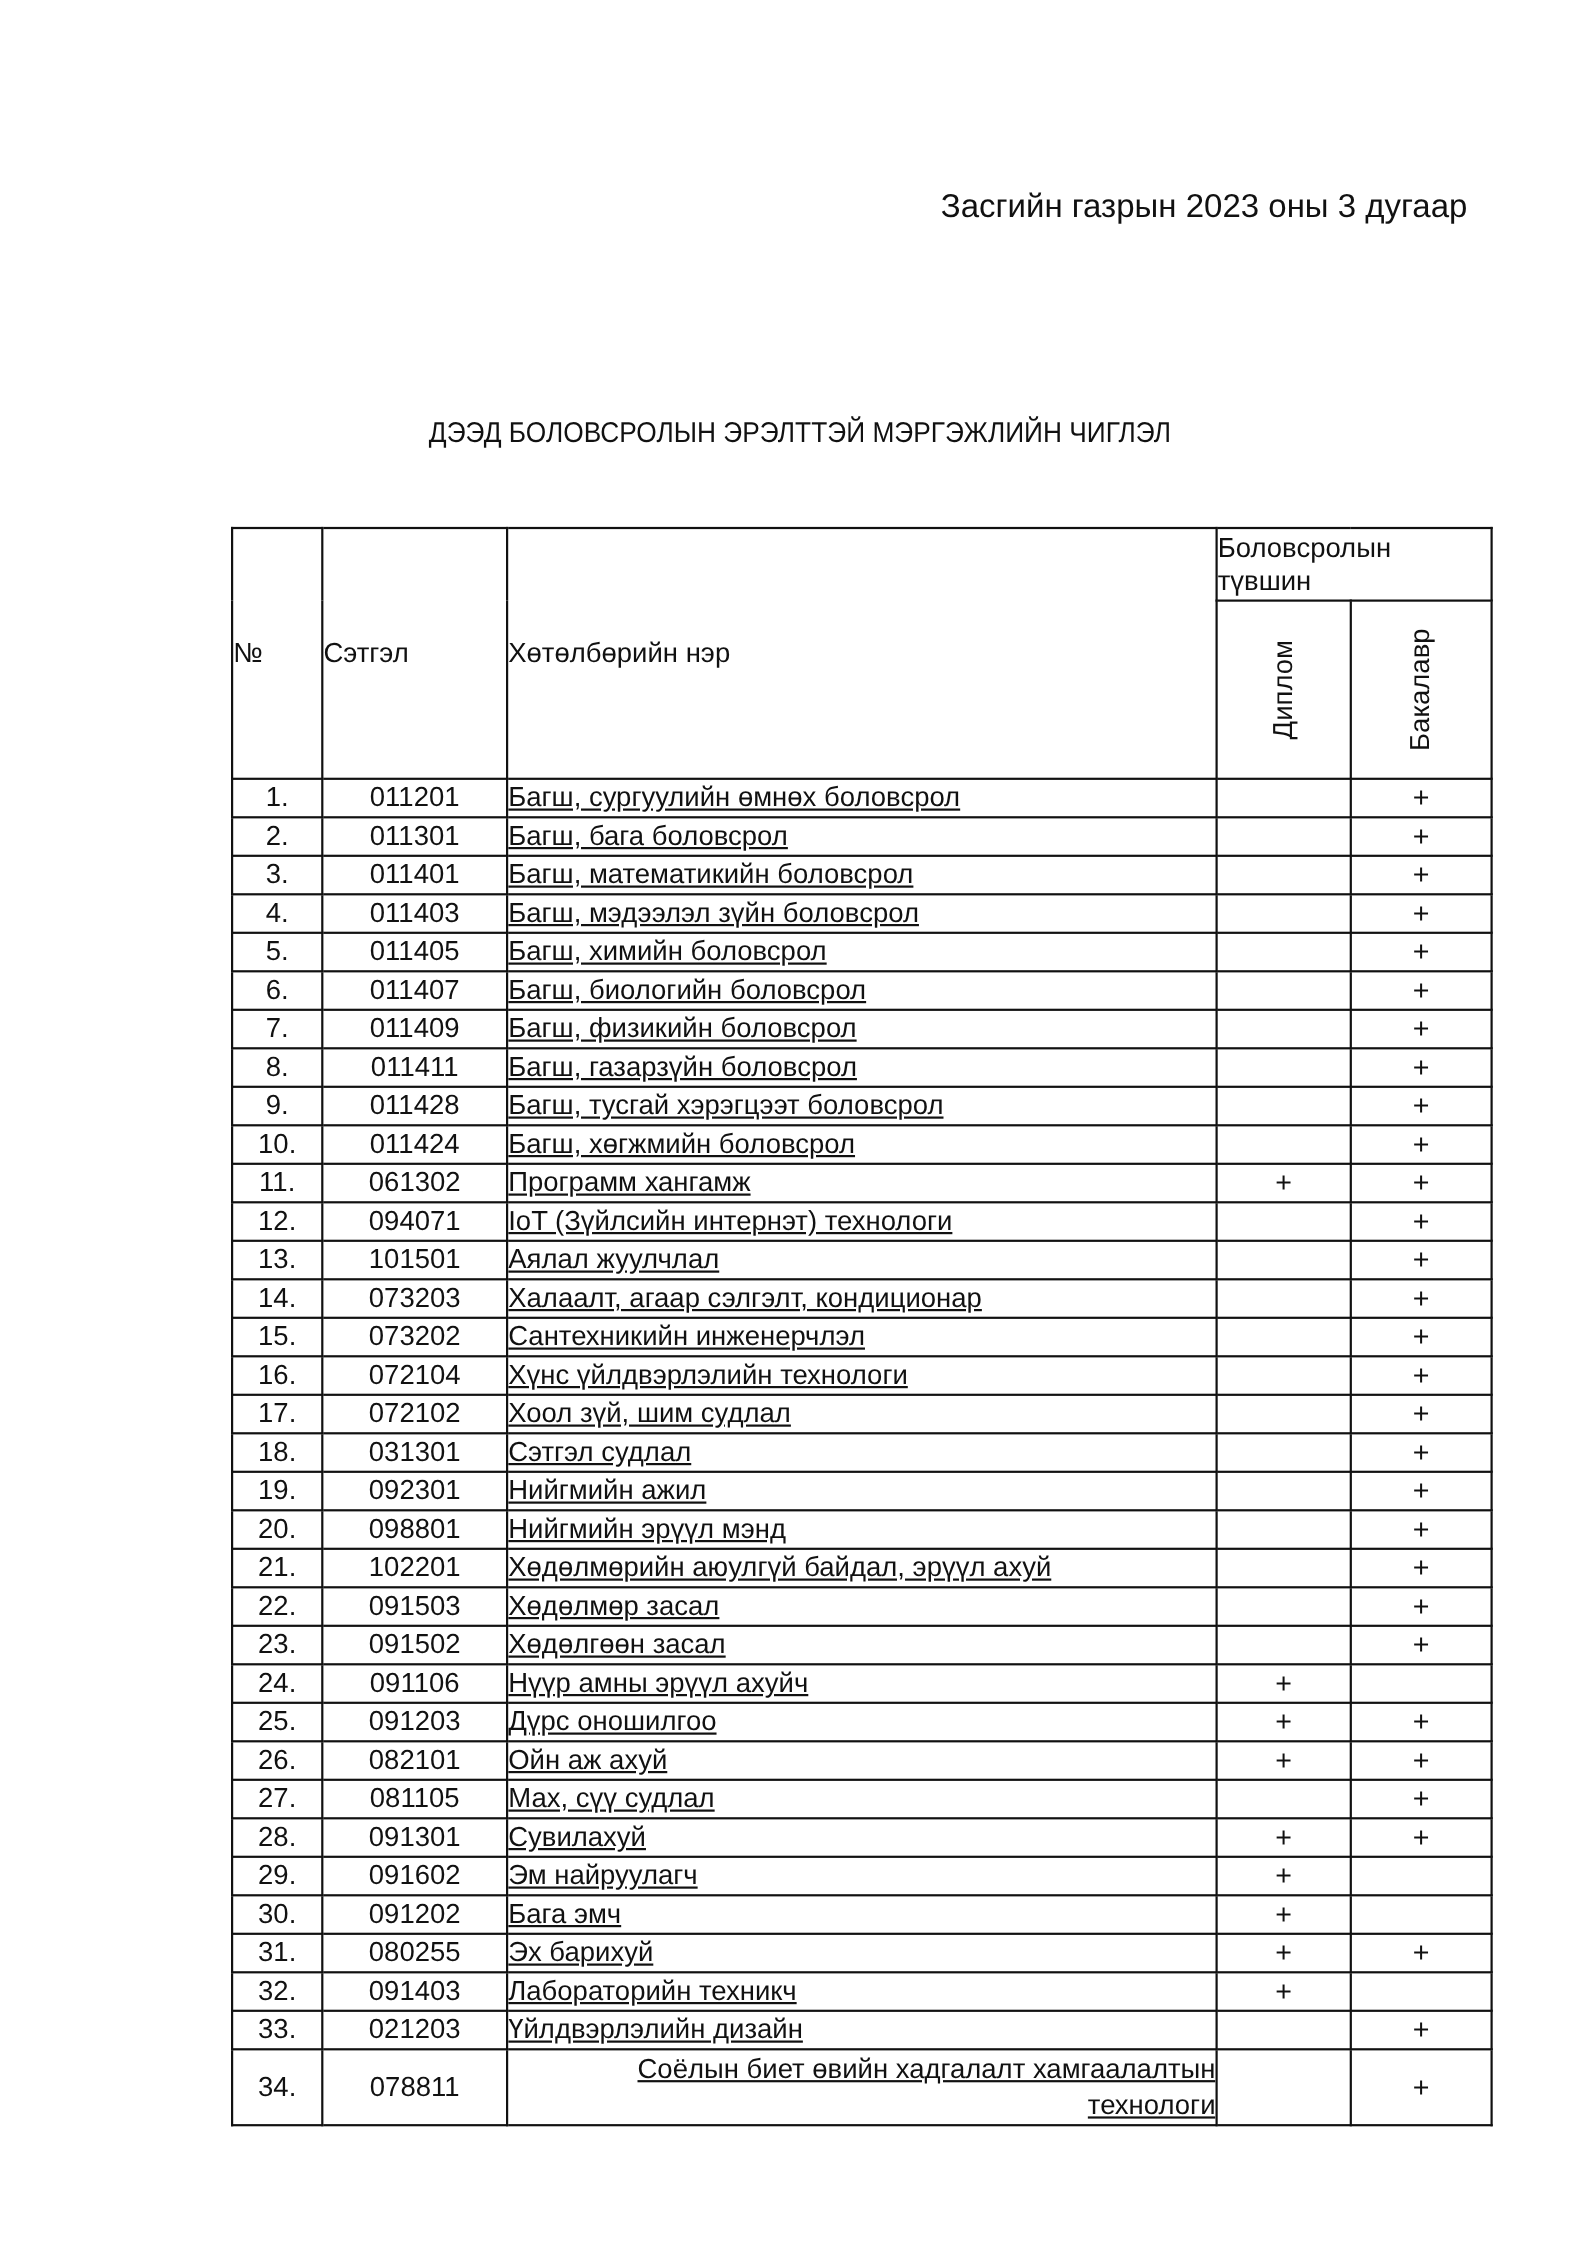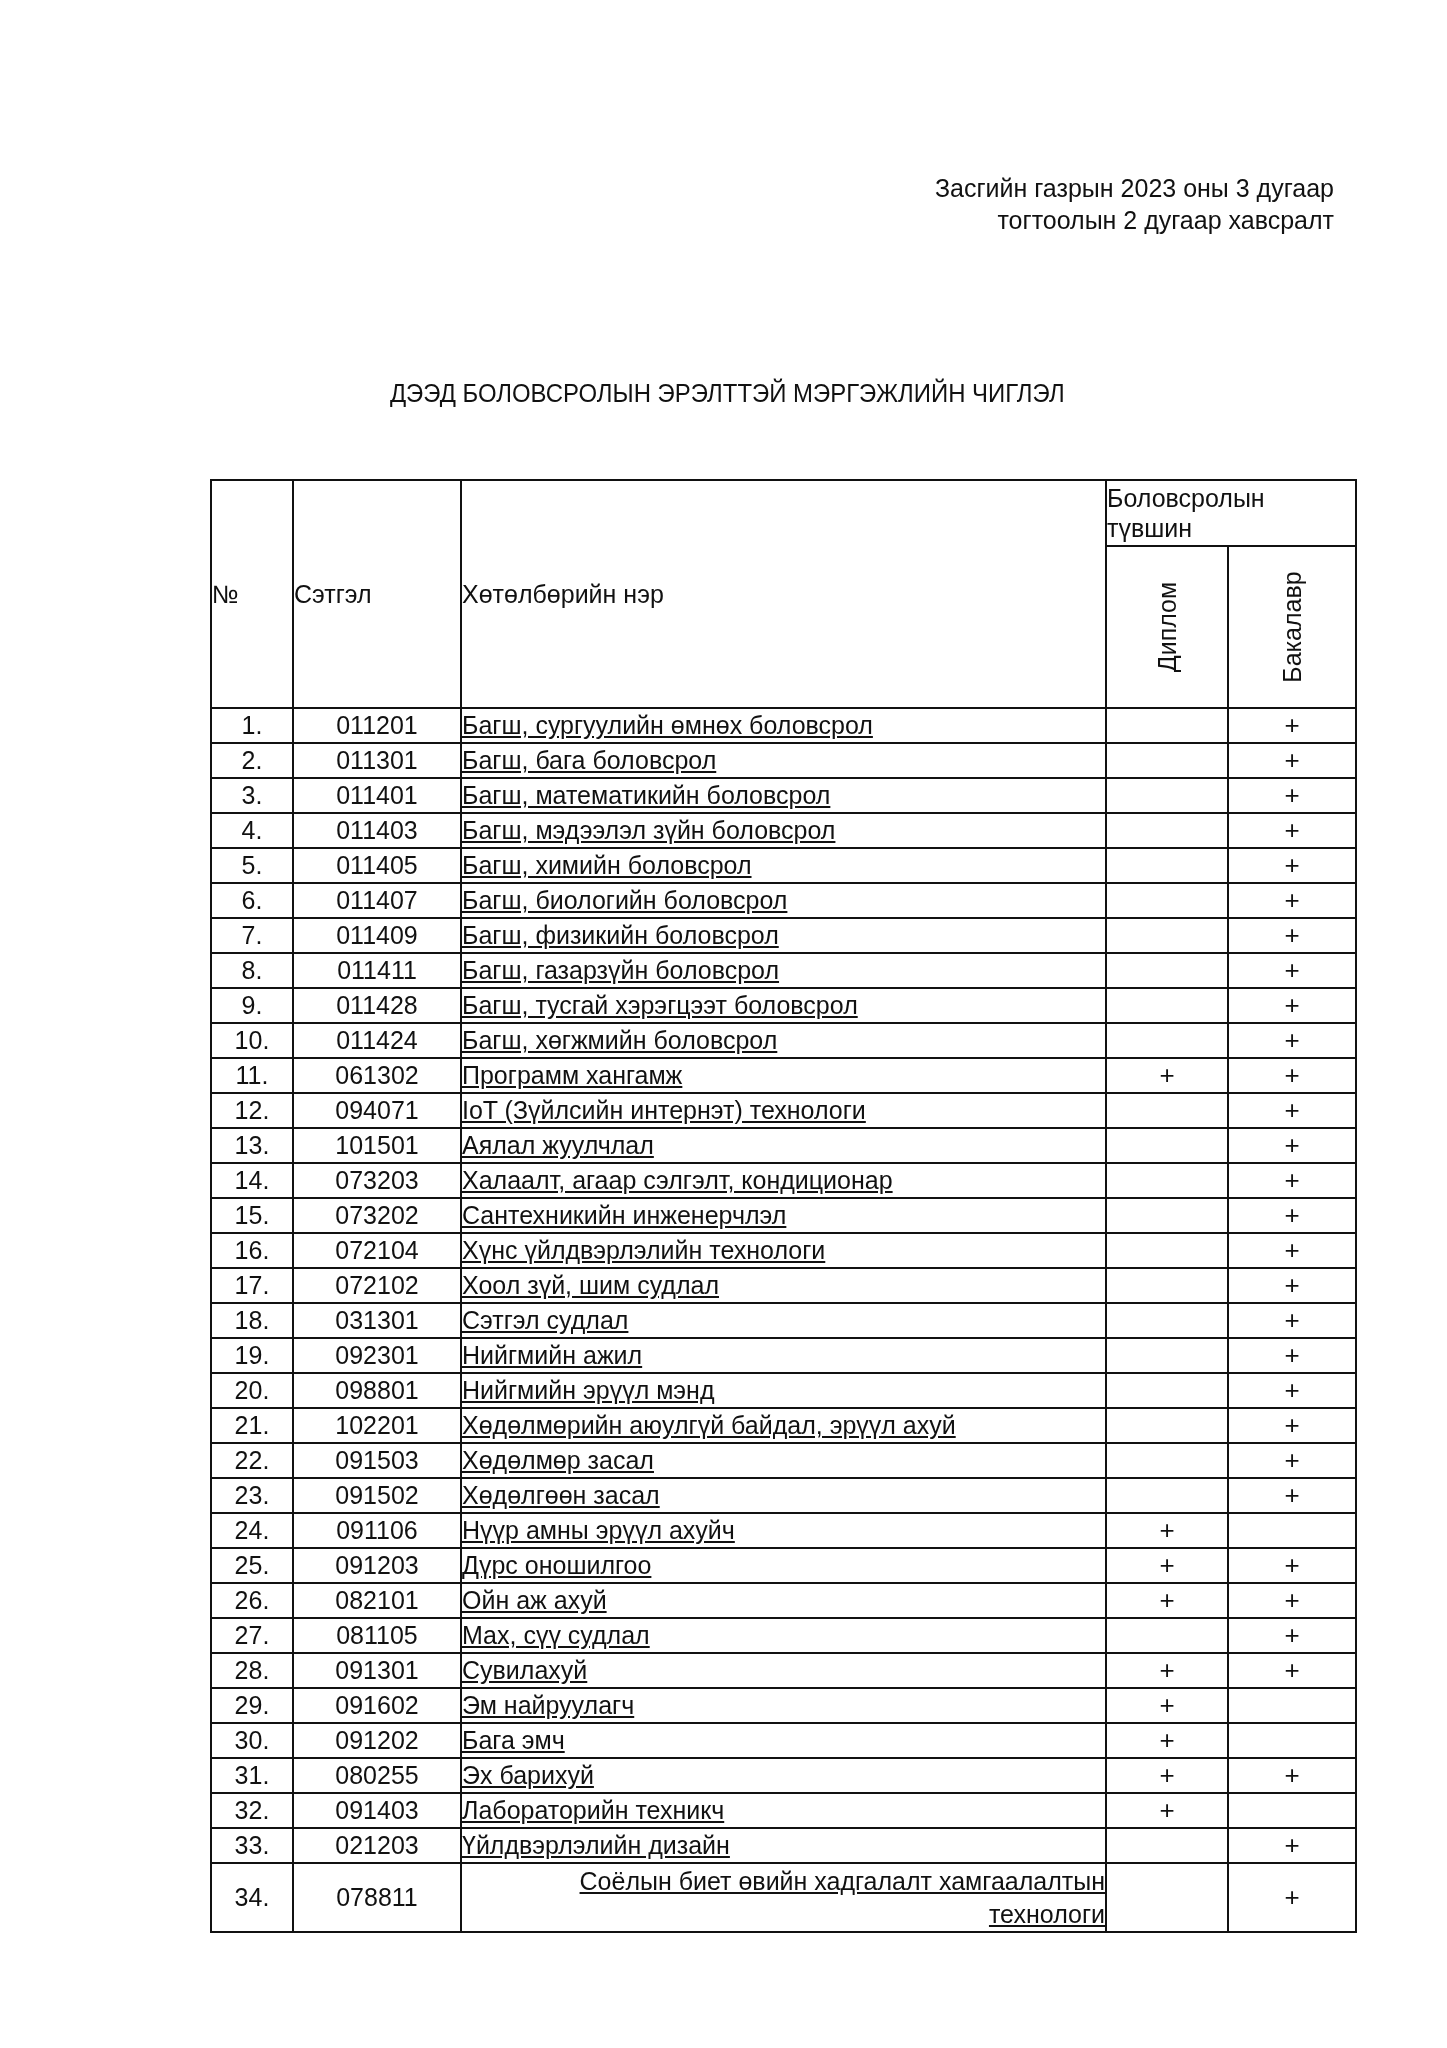"Засгийн газрын 2023 оны 3" .annex { font-size: 25px -> 30px }
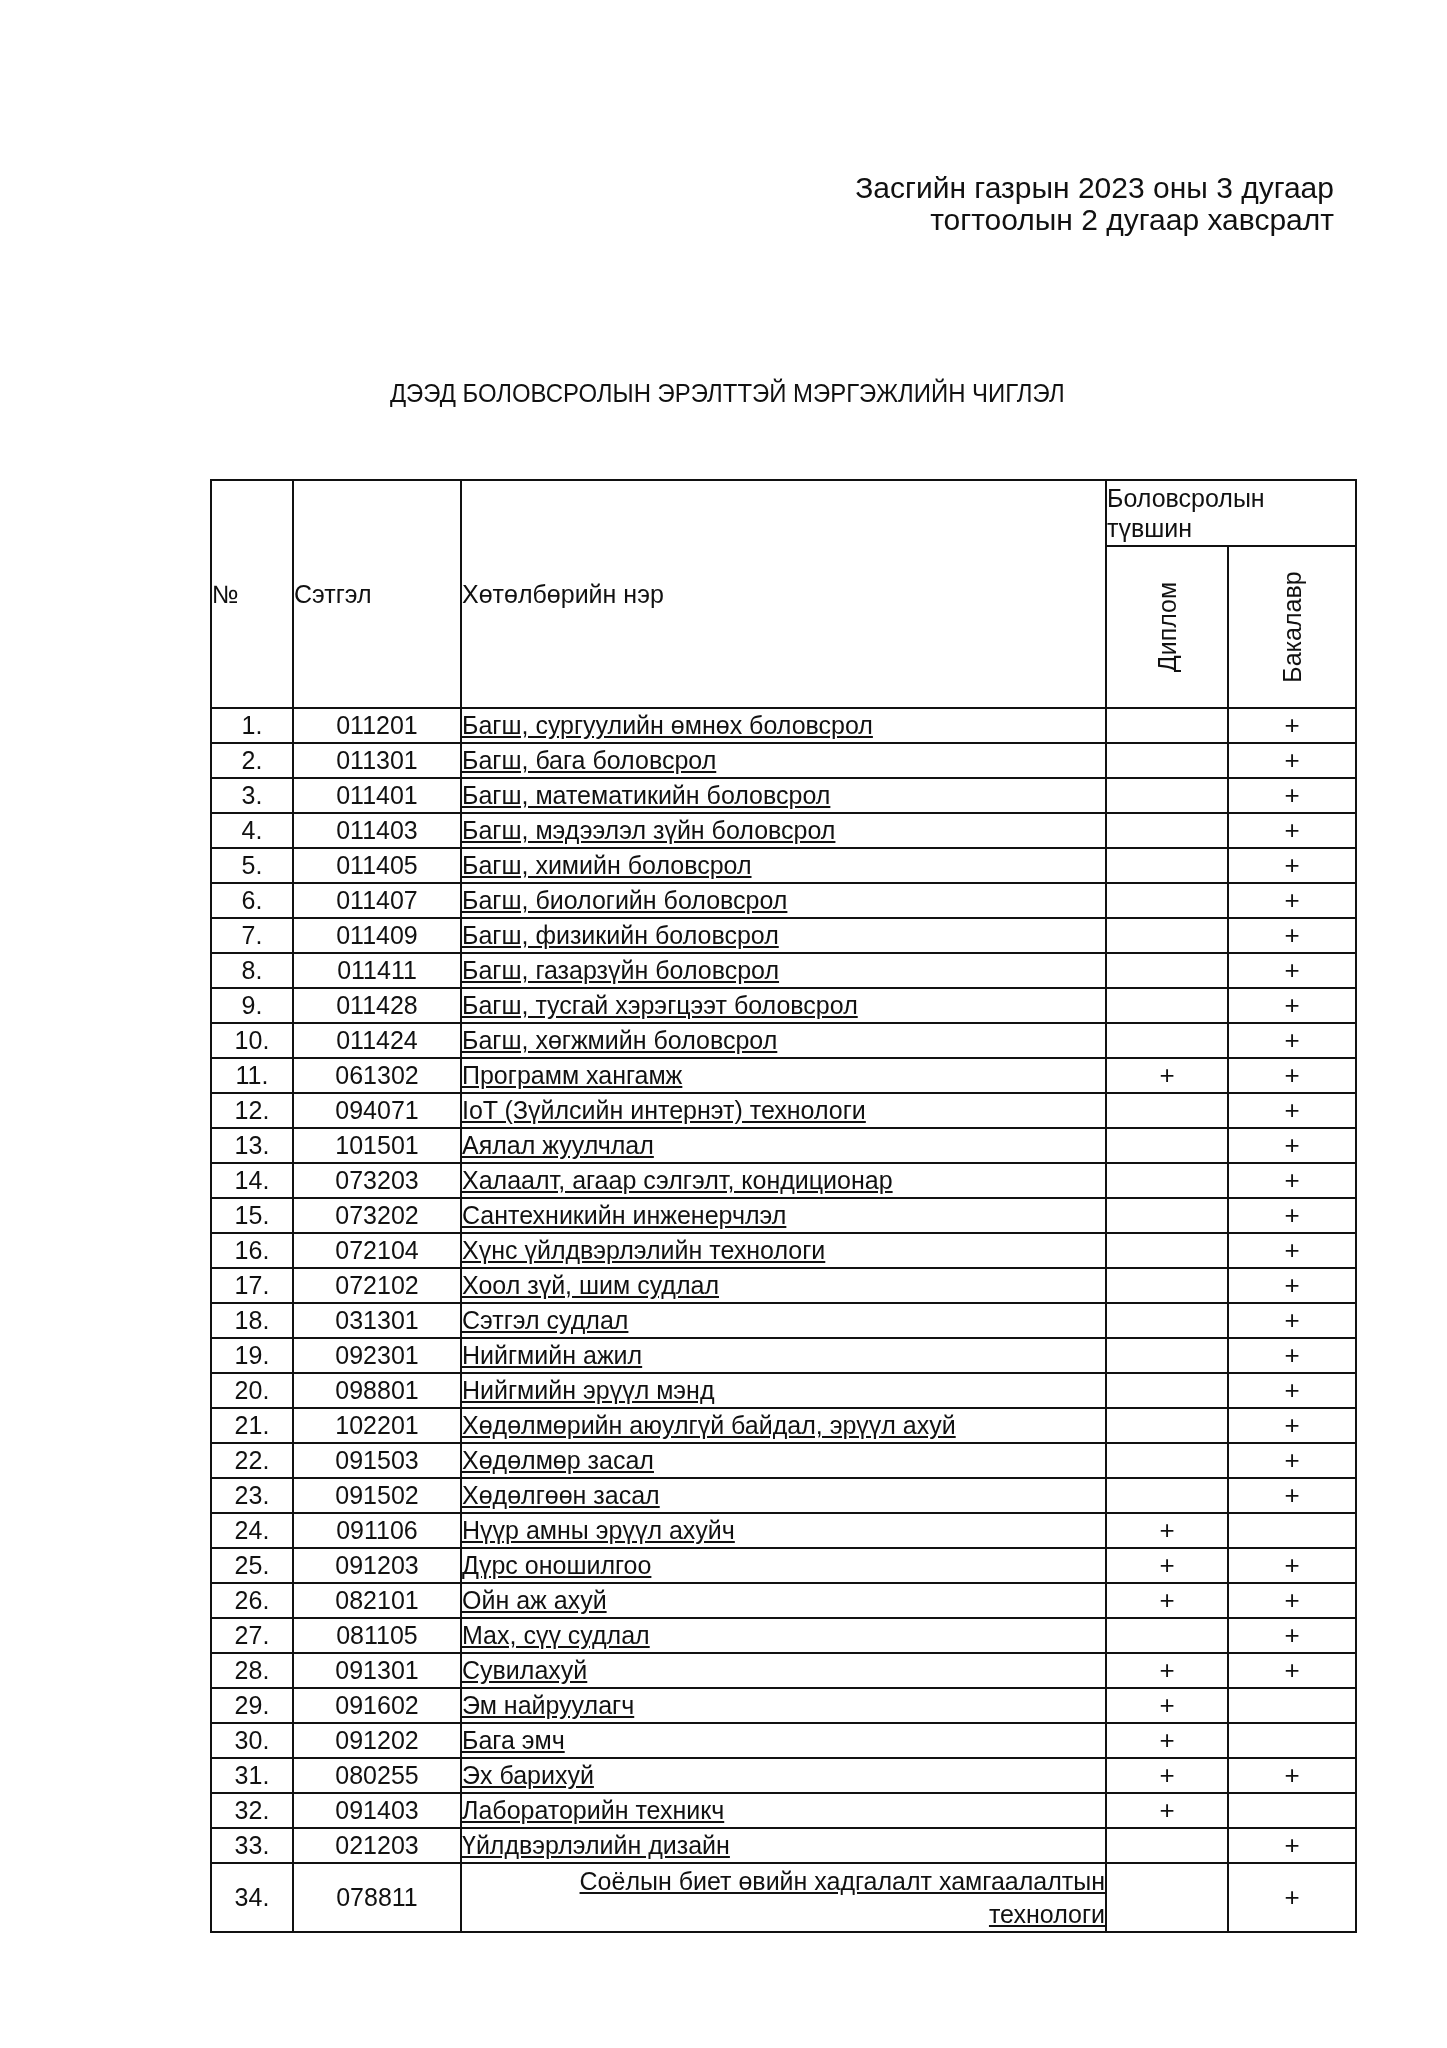"тогтоолын 2 дугаар хавсралт" div { html: <div>тогтоолын 2 дугаар хавсралт</div> -> none }
